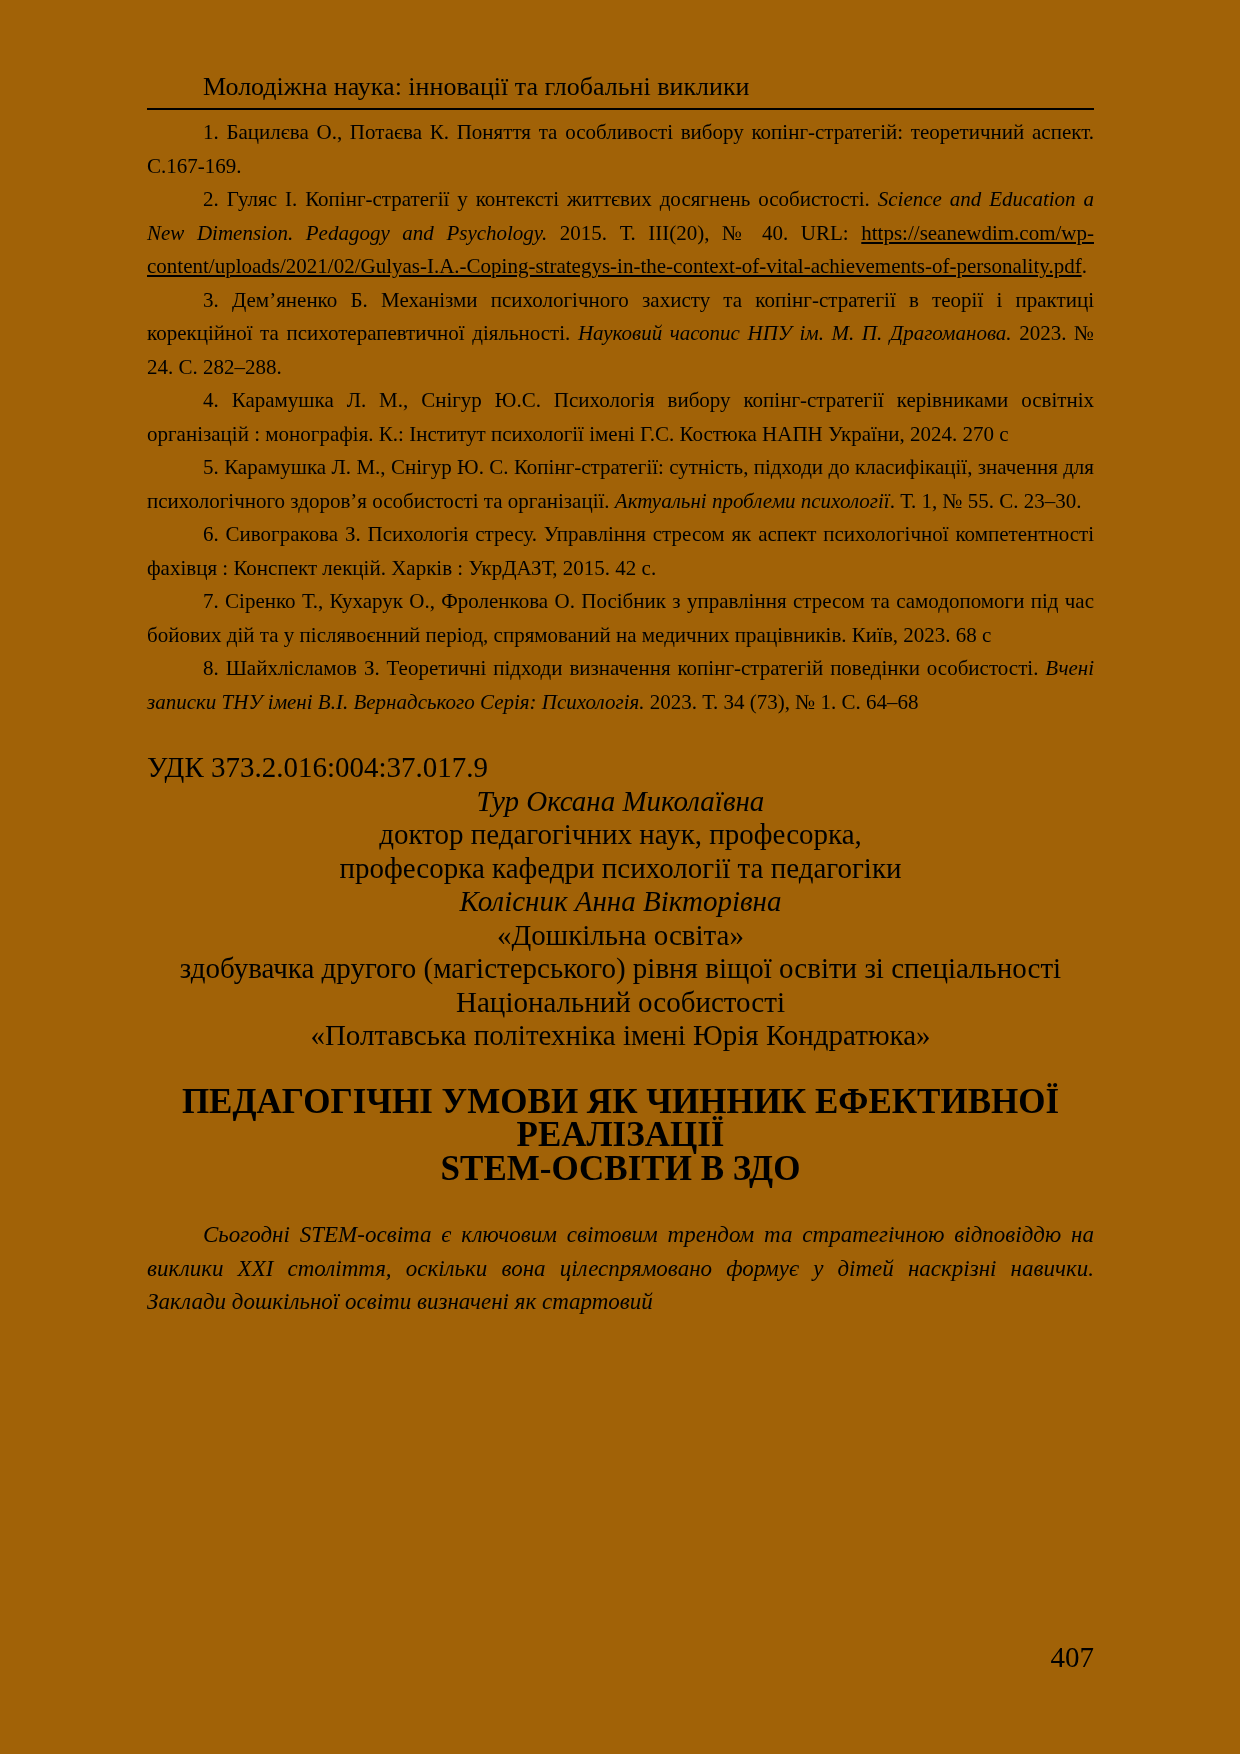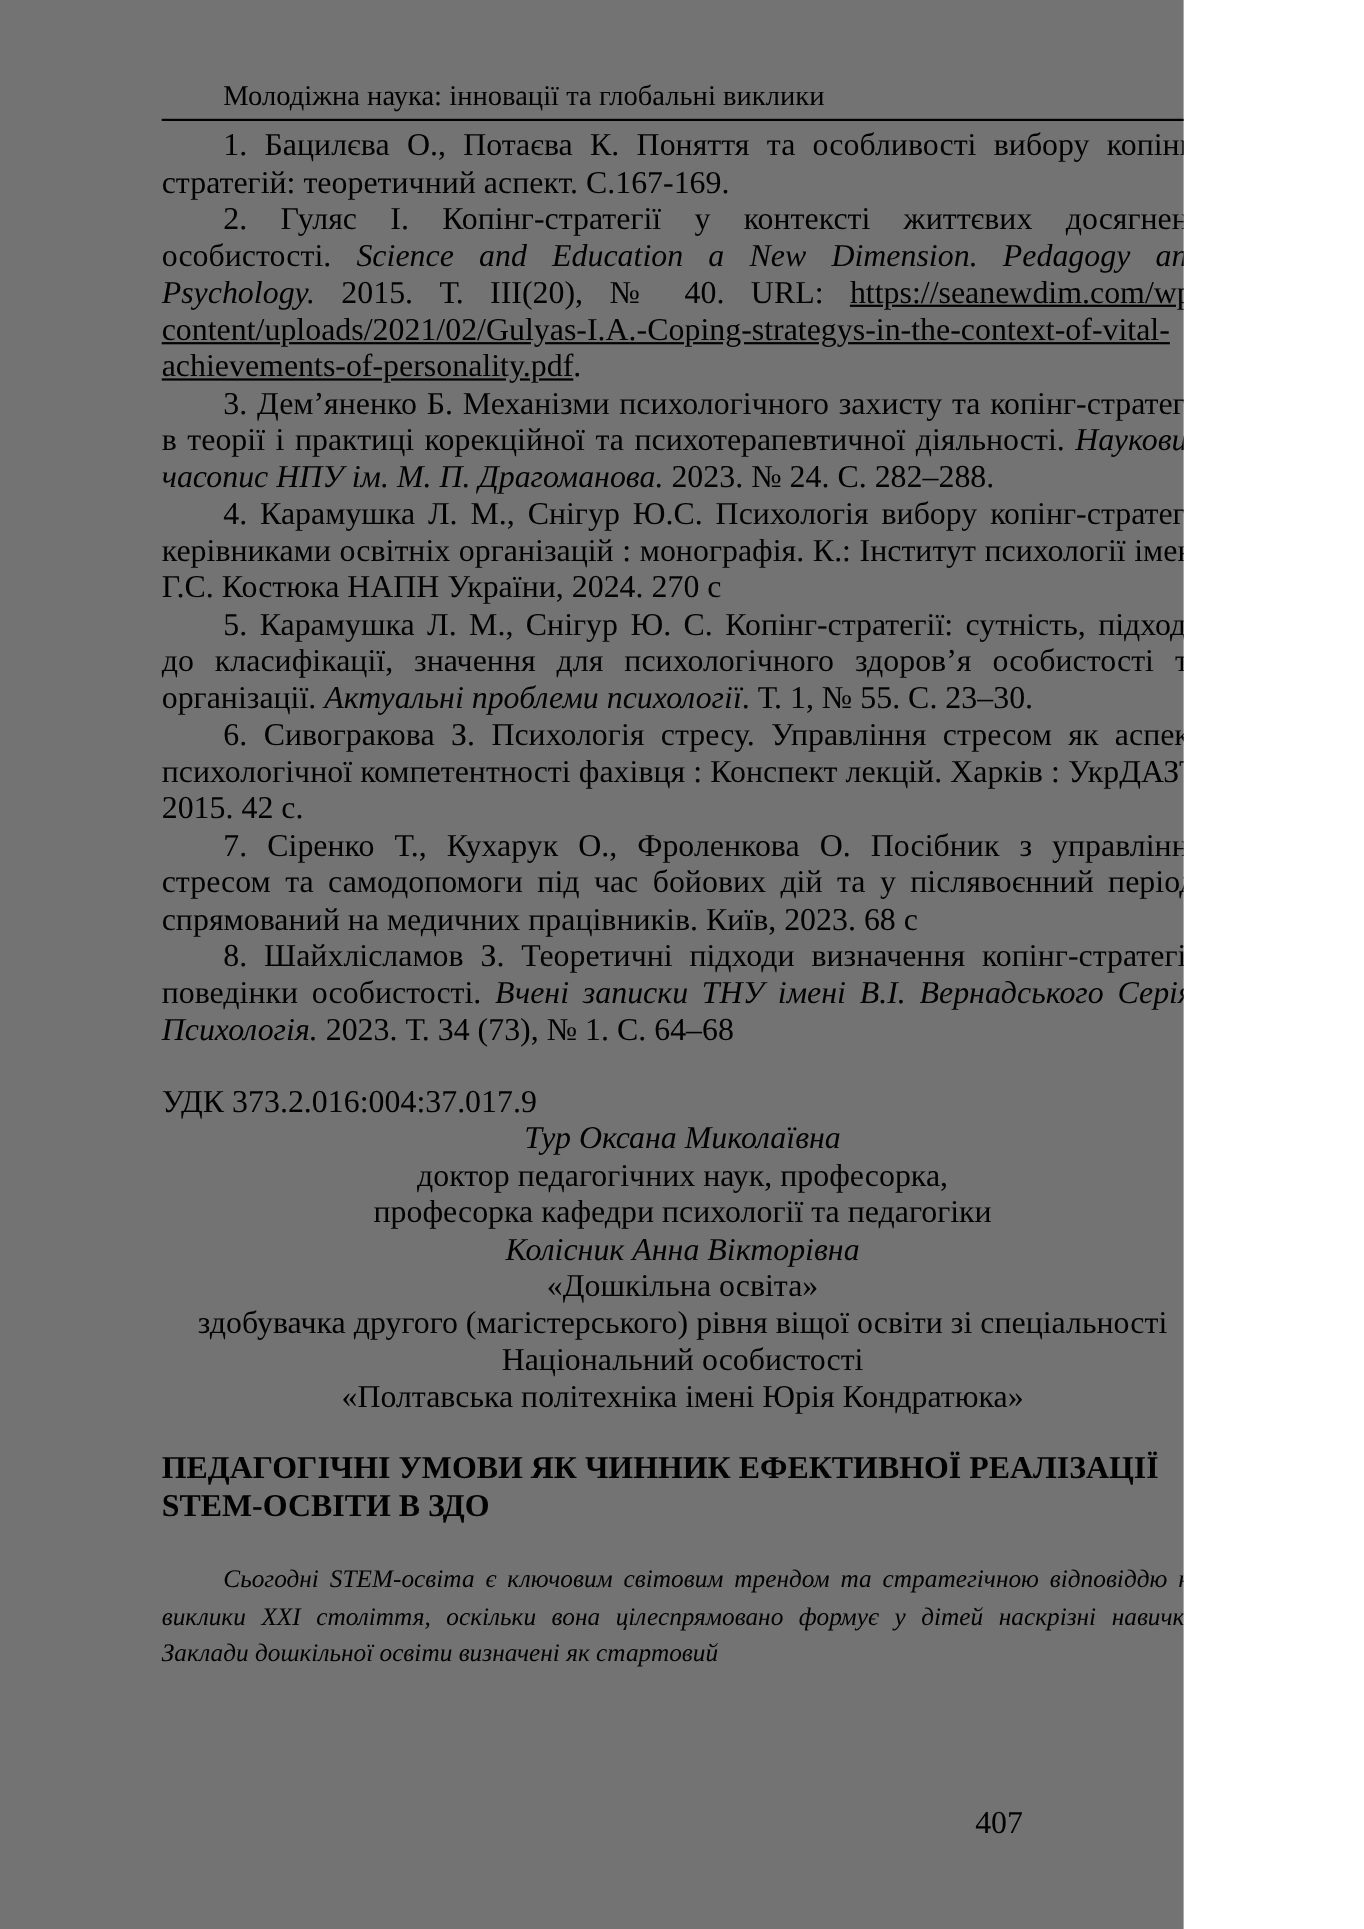"Молодіжна наука: інновації та глобальні" .page { background: #737373 -> #a16207; width: 1076px -> 1240px }
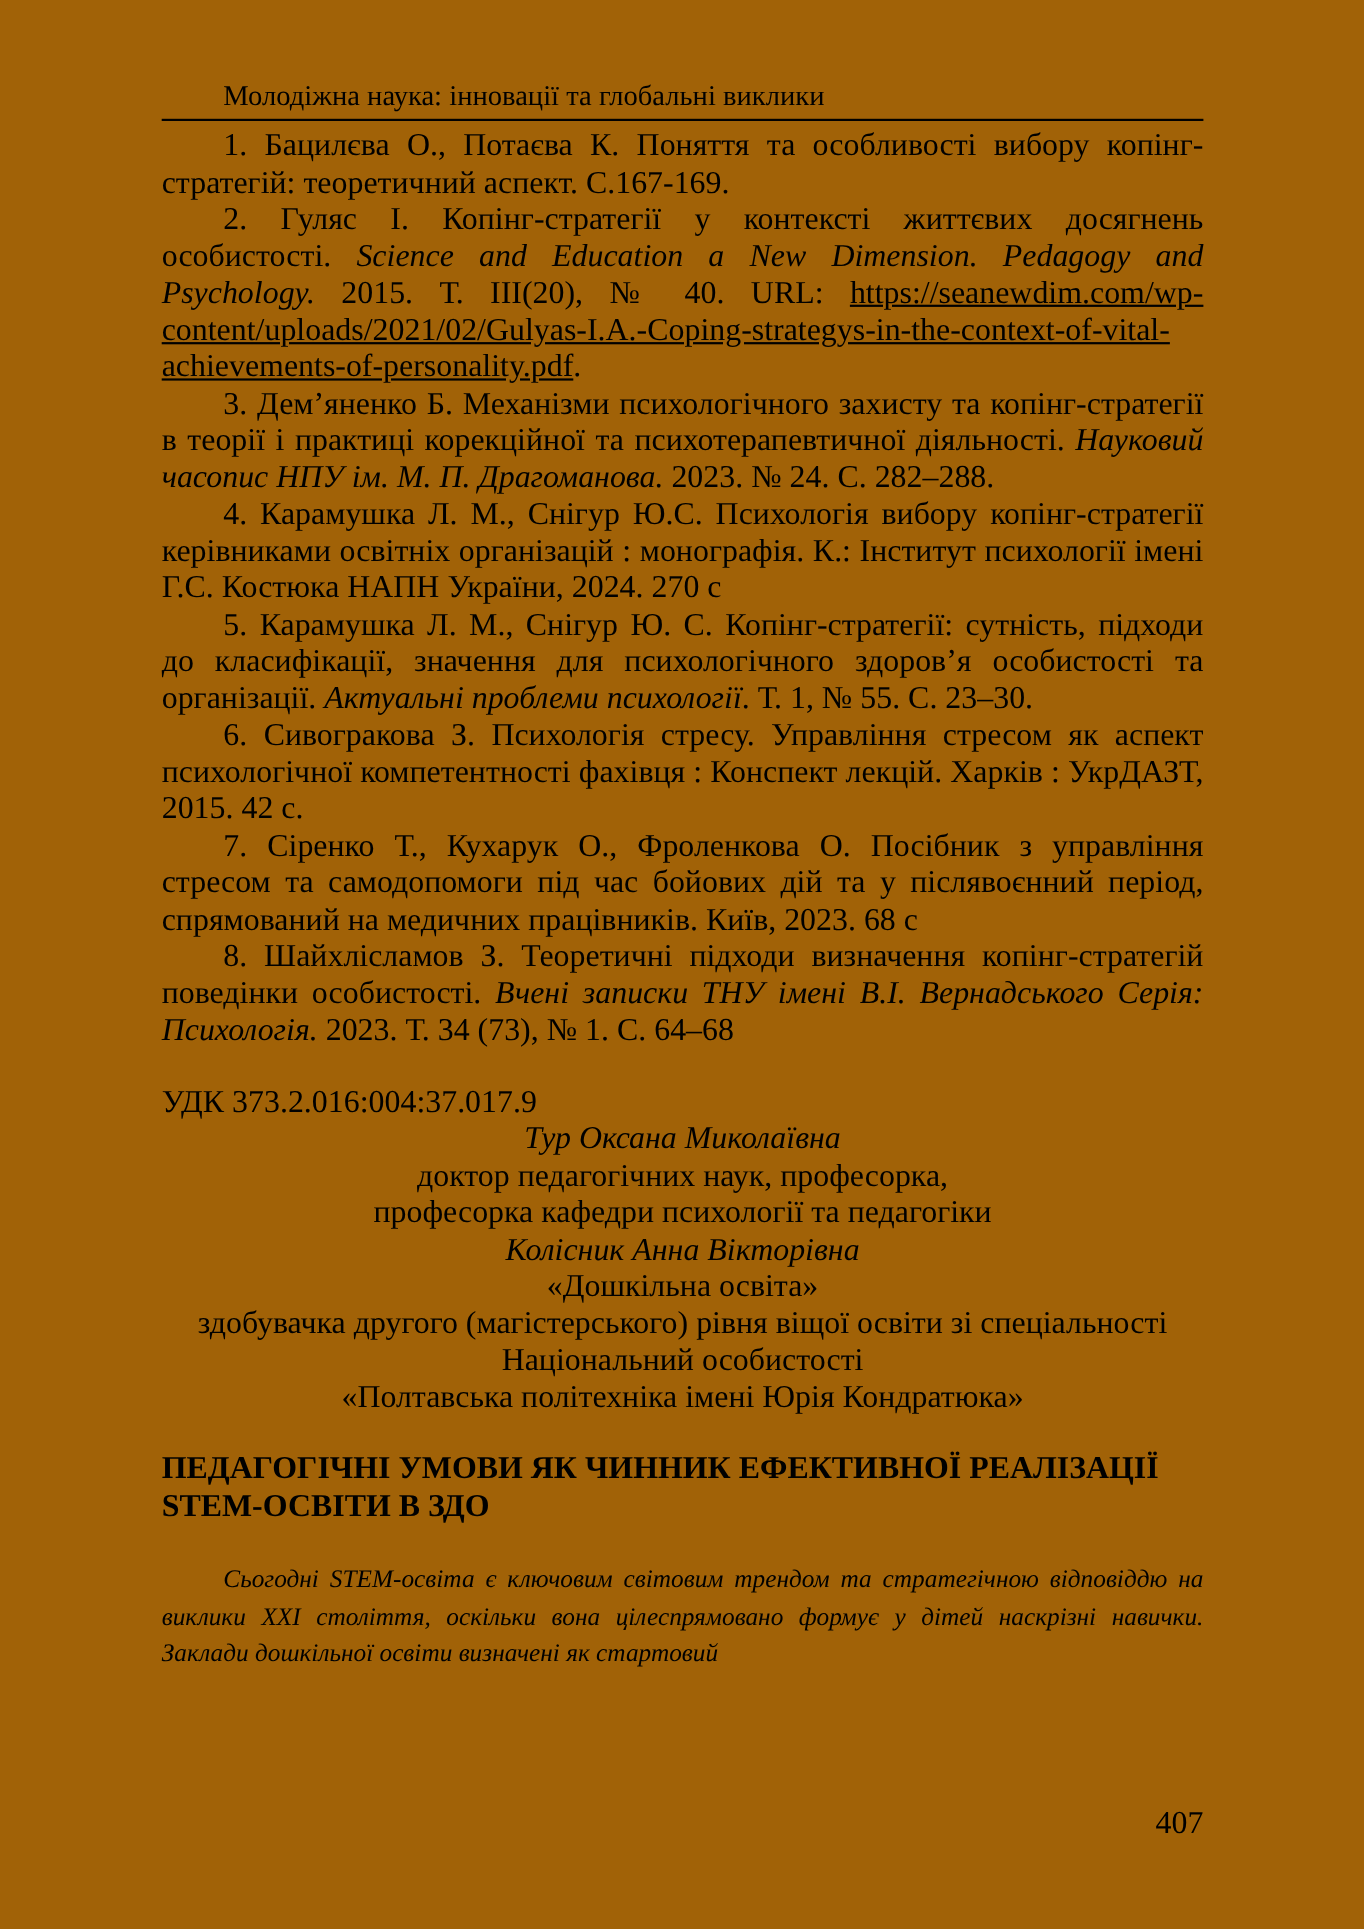"1. Бацилєва О., Потаєва К." .ref-list p.ref { font-size: 29px -> 21px }
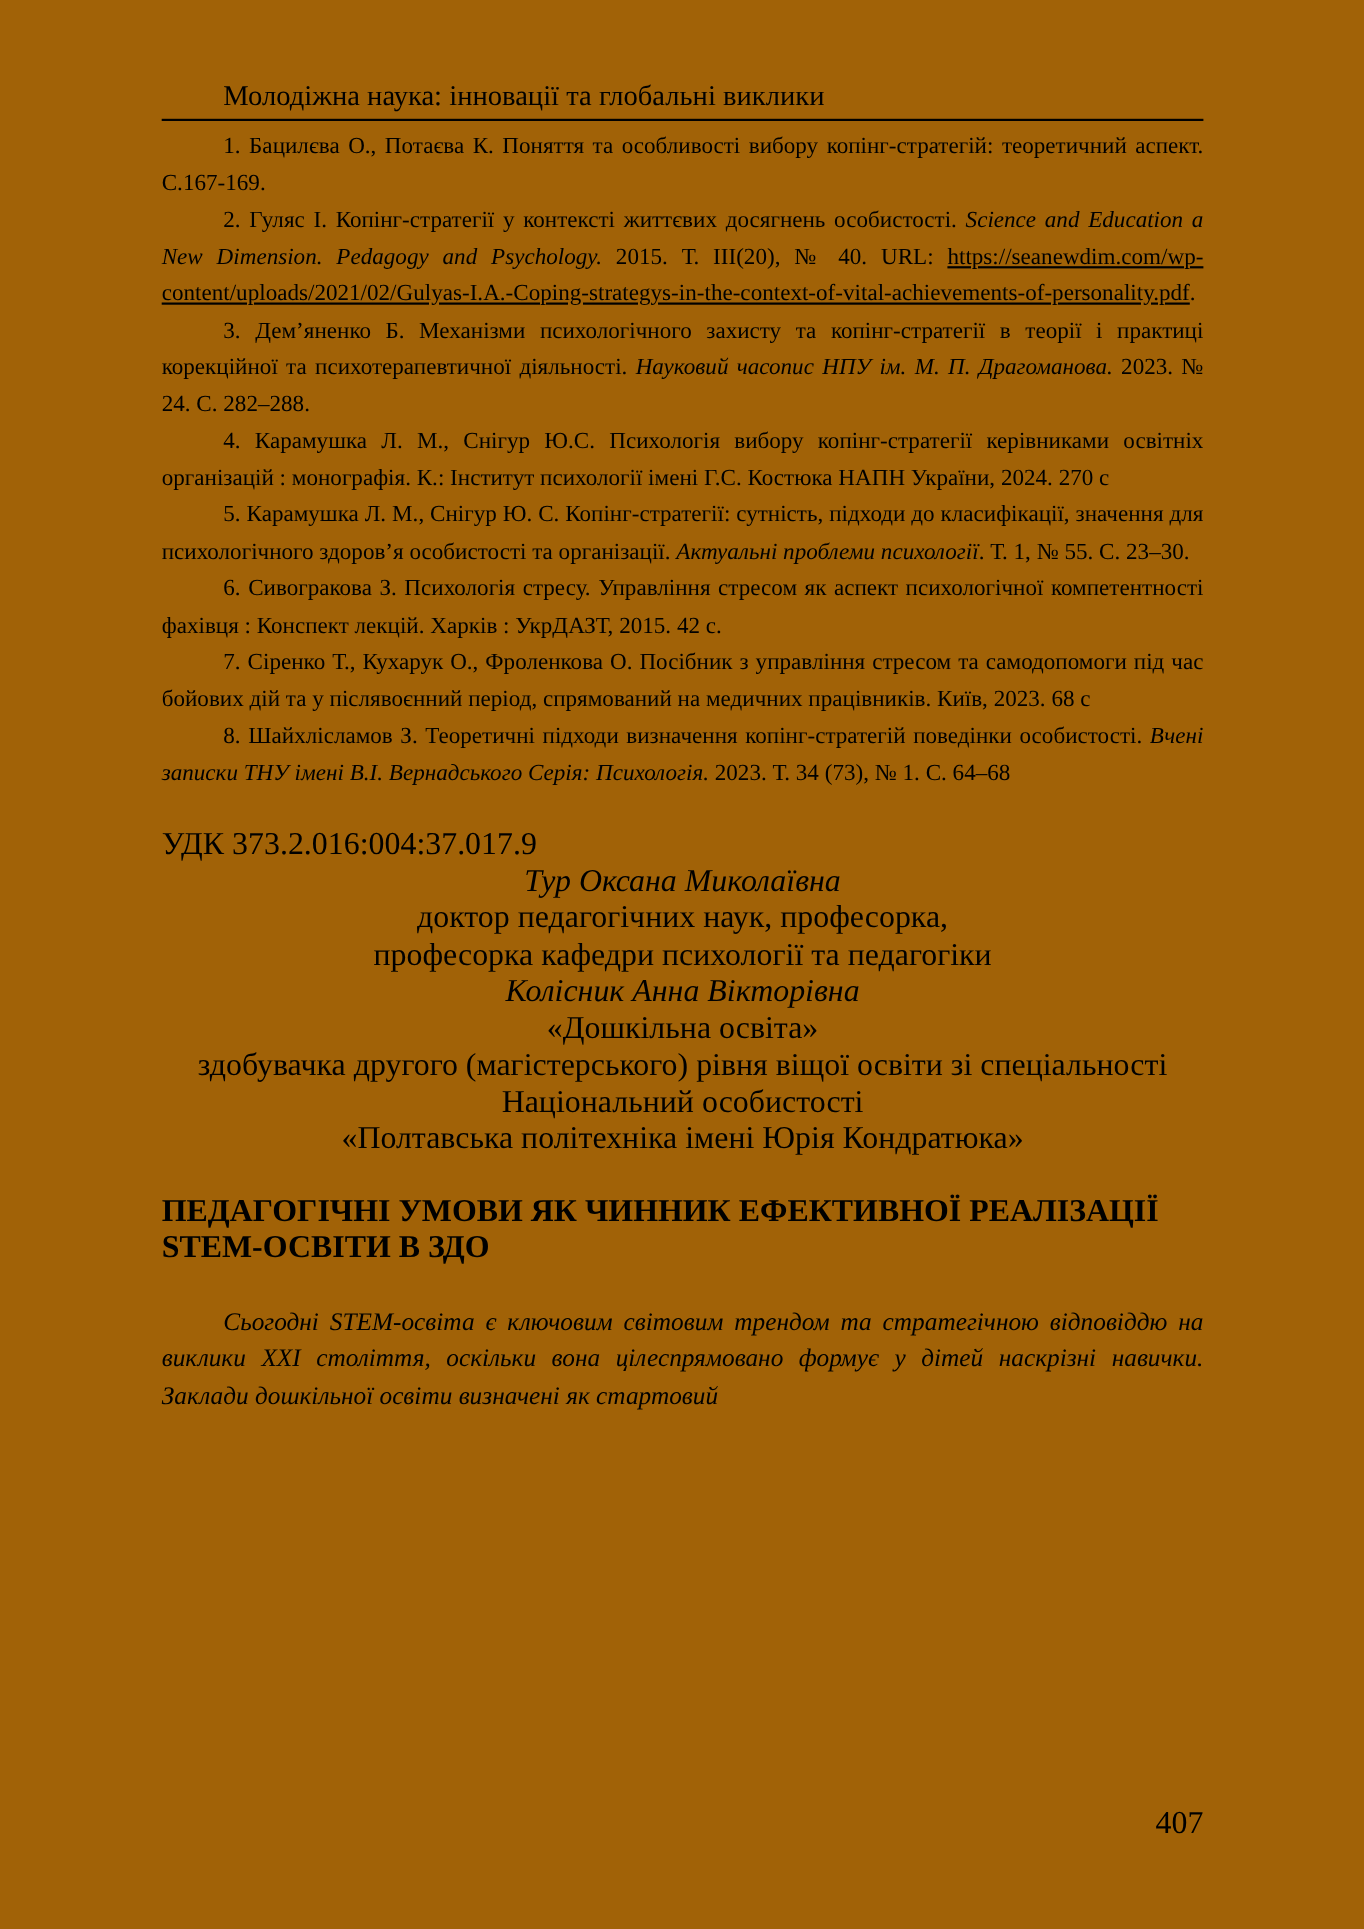"ПЕДАГОГІЧНІ УМОВИ ЯК ЧИННИК ЕФЕКТИВНОЇ" .article-title { font-size: 29px -> 35px; text-align: left -> center }
